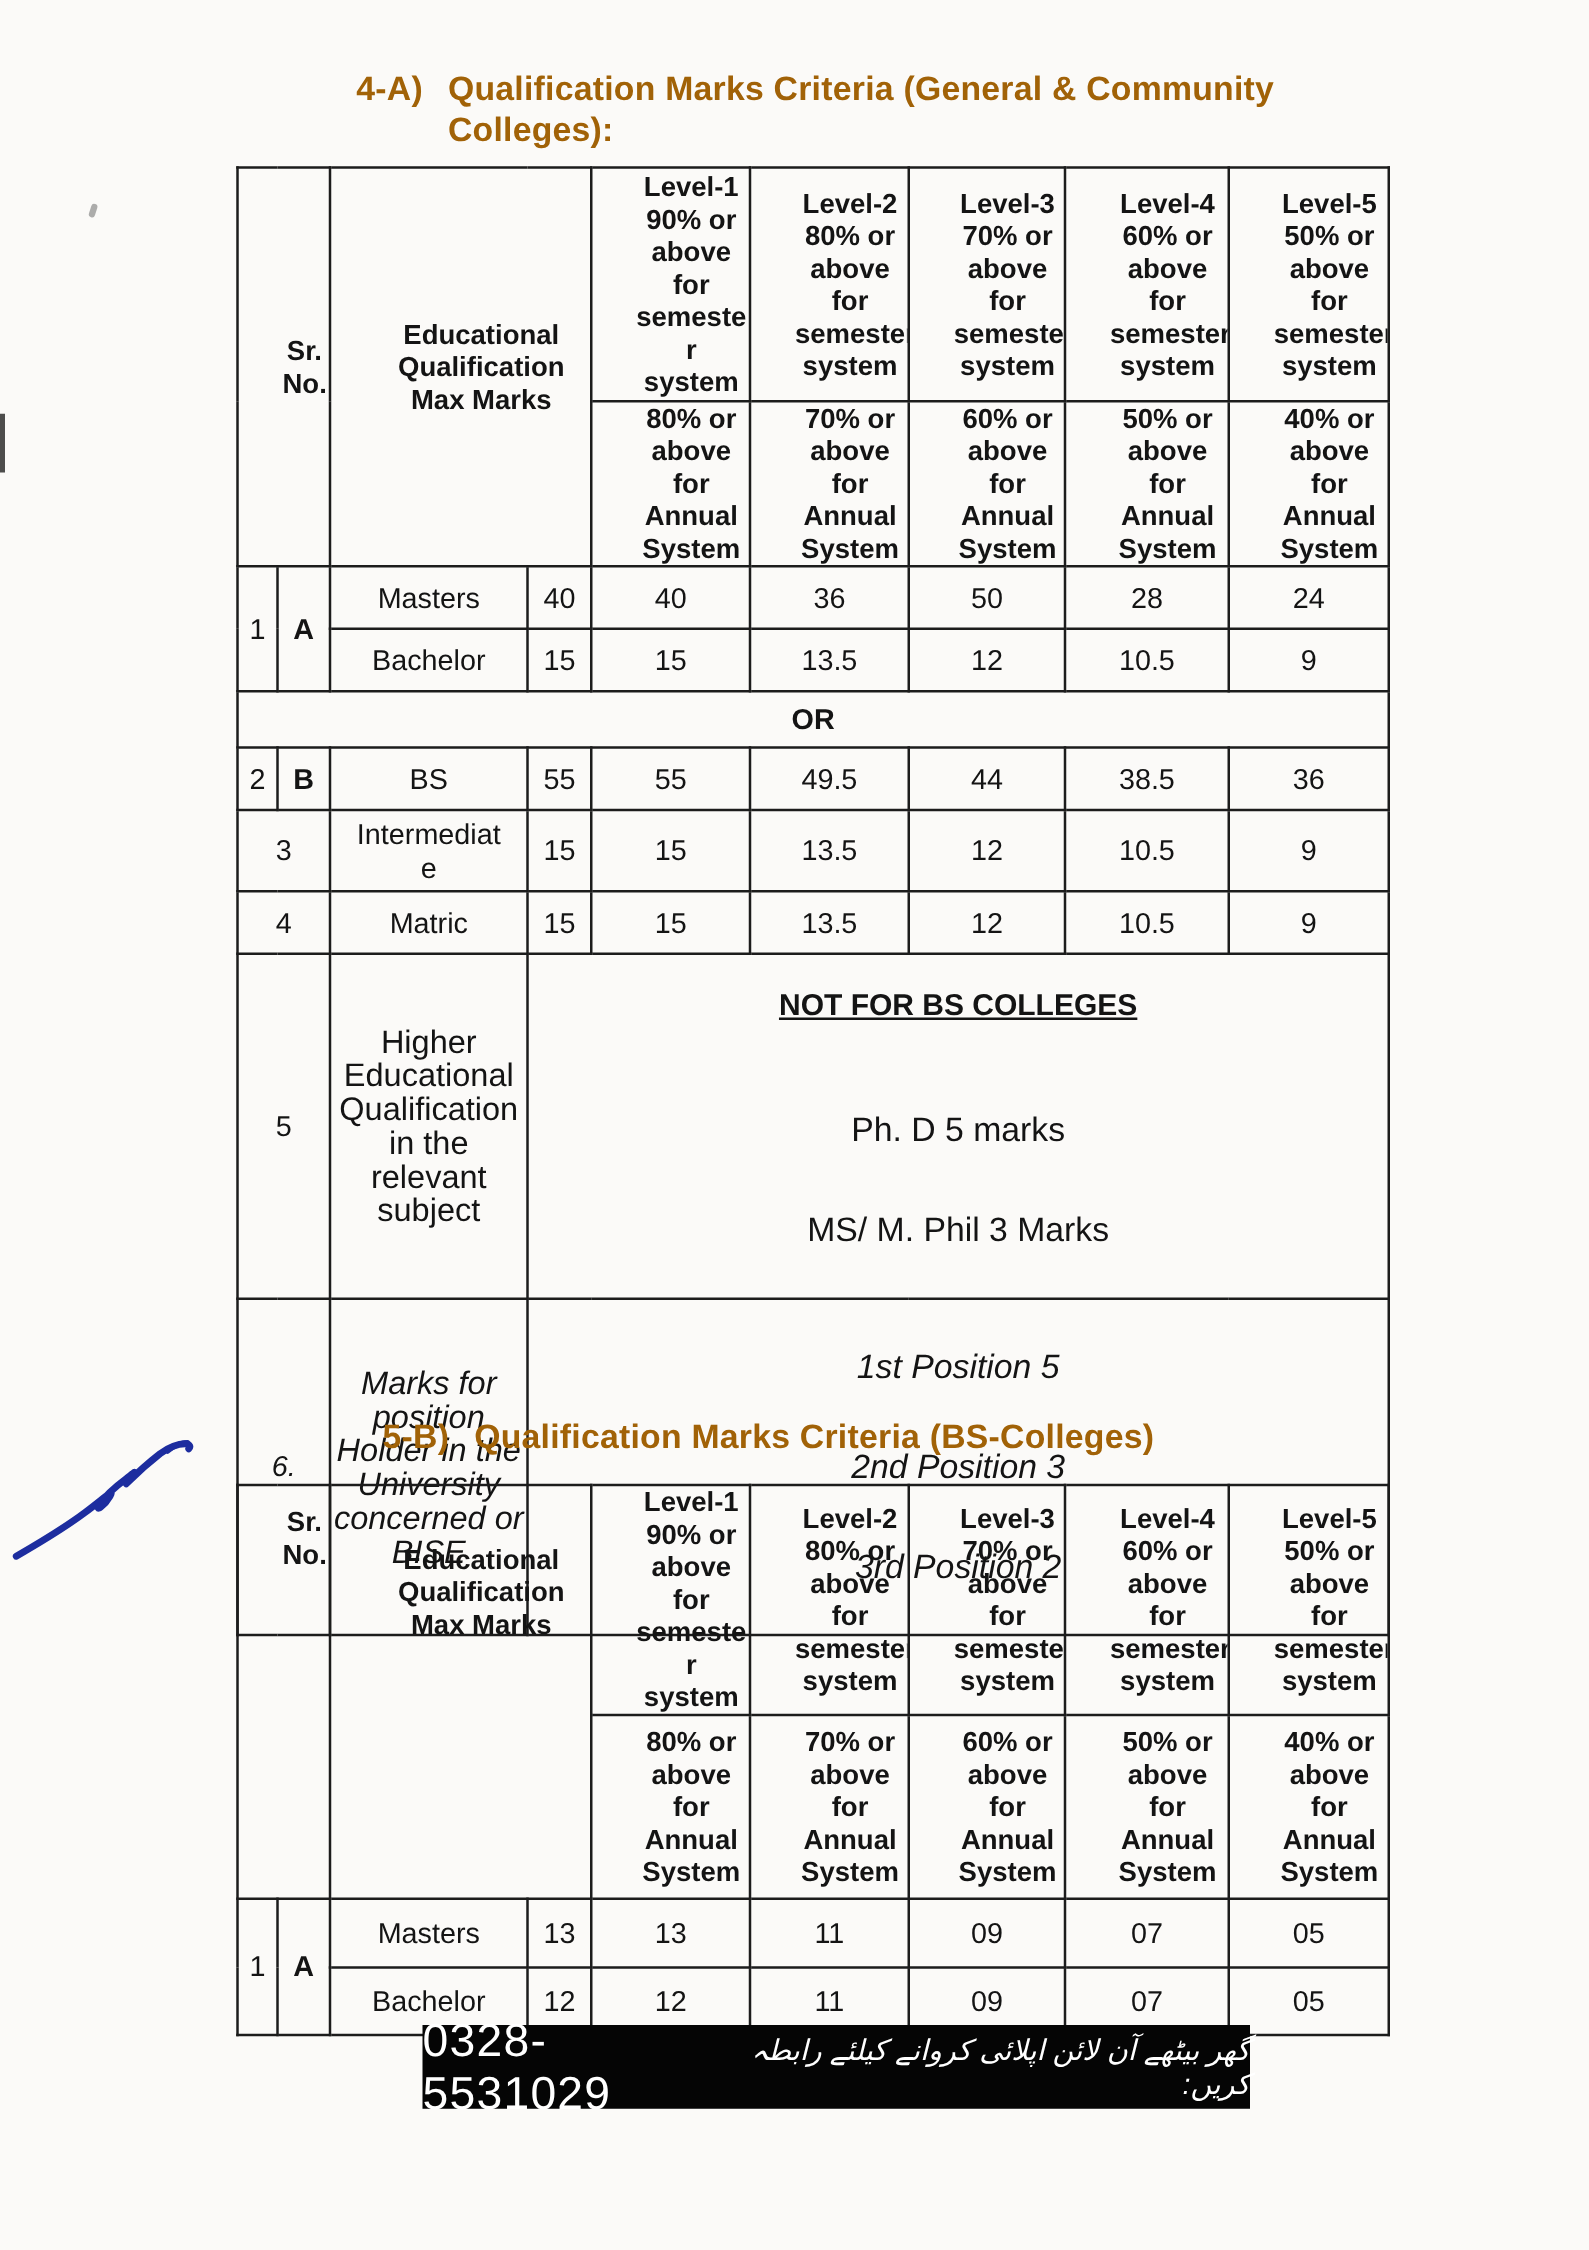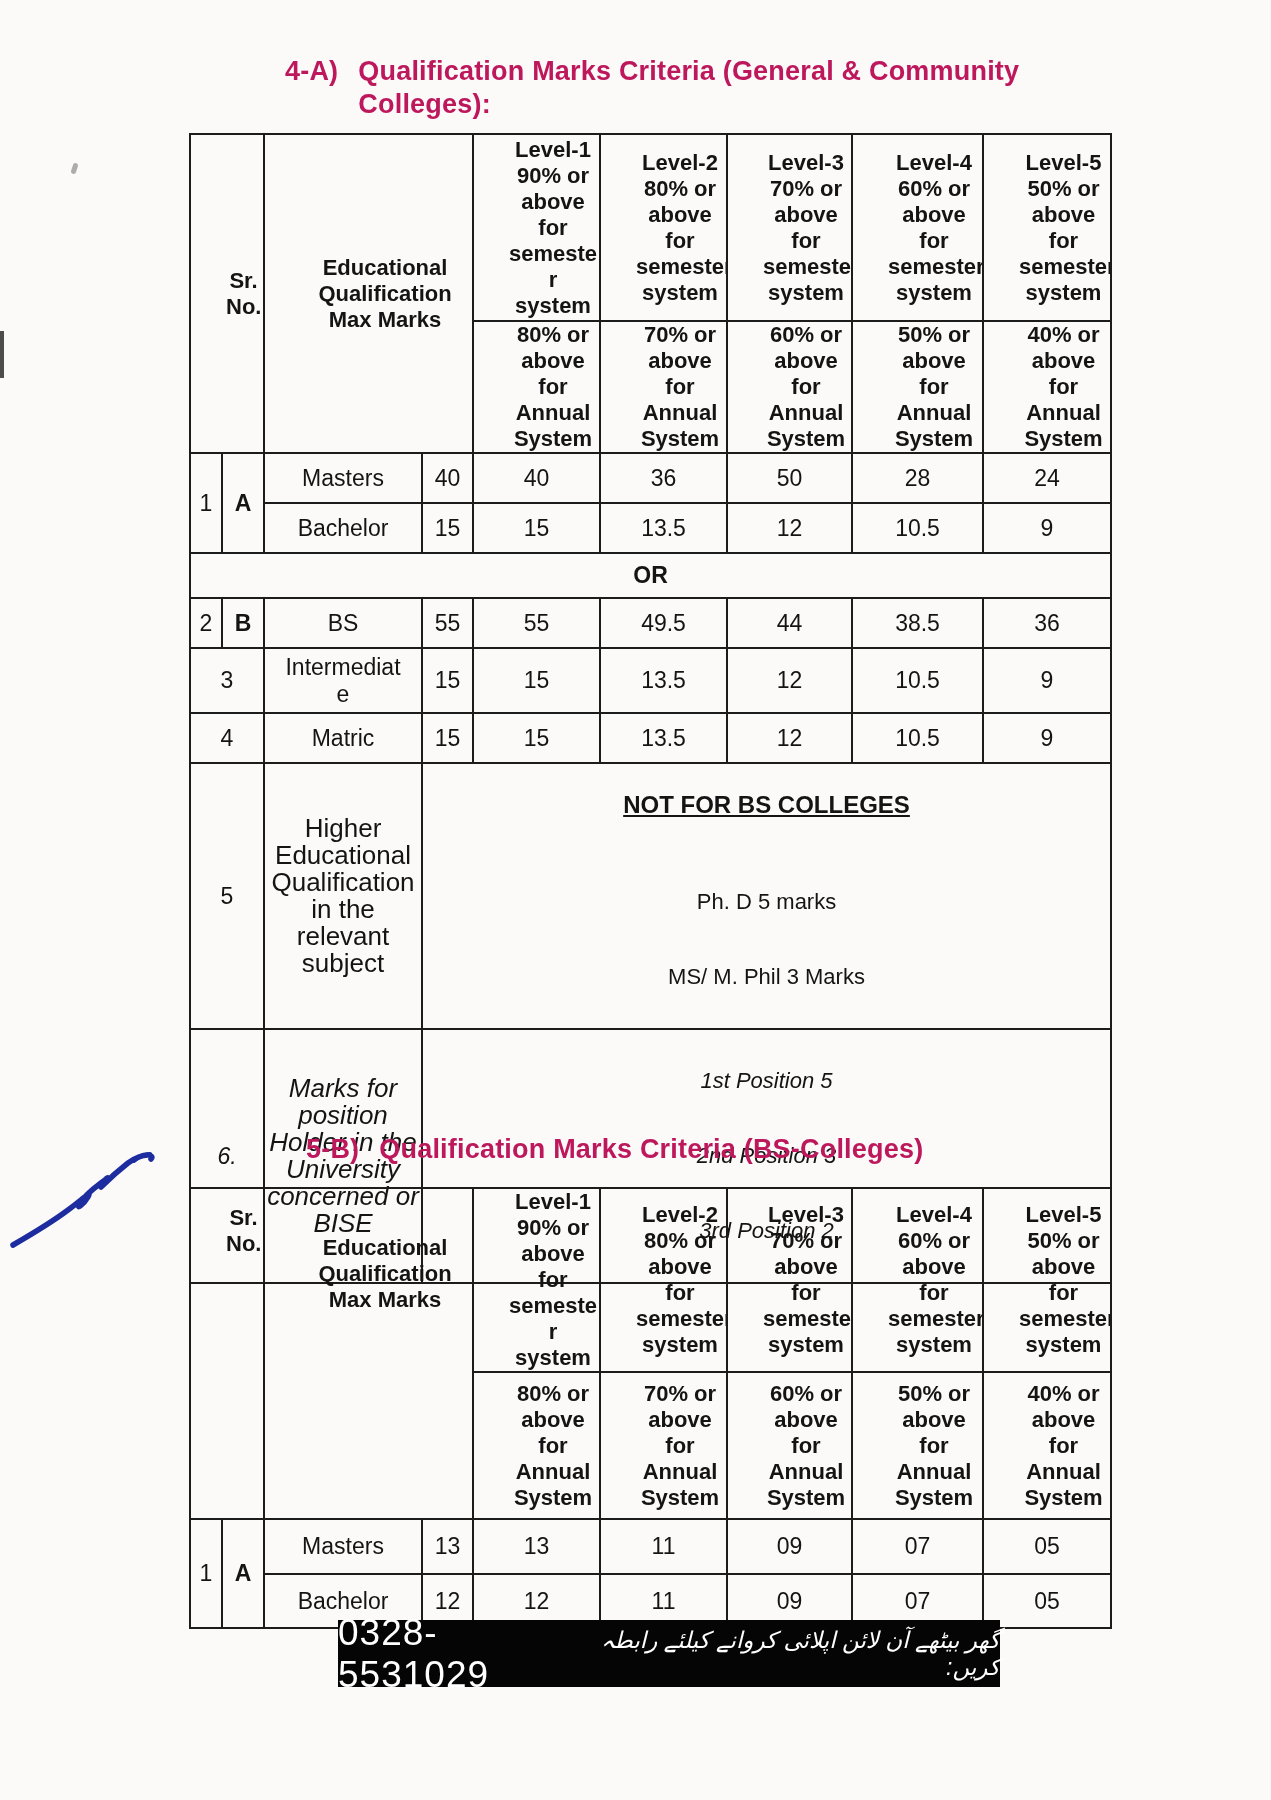"4-A)" .heading { color: #be185d -> #a16207 }
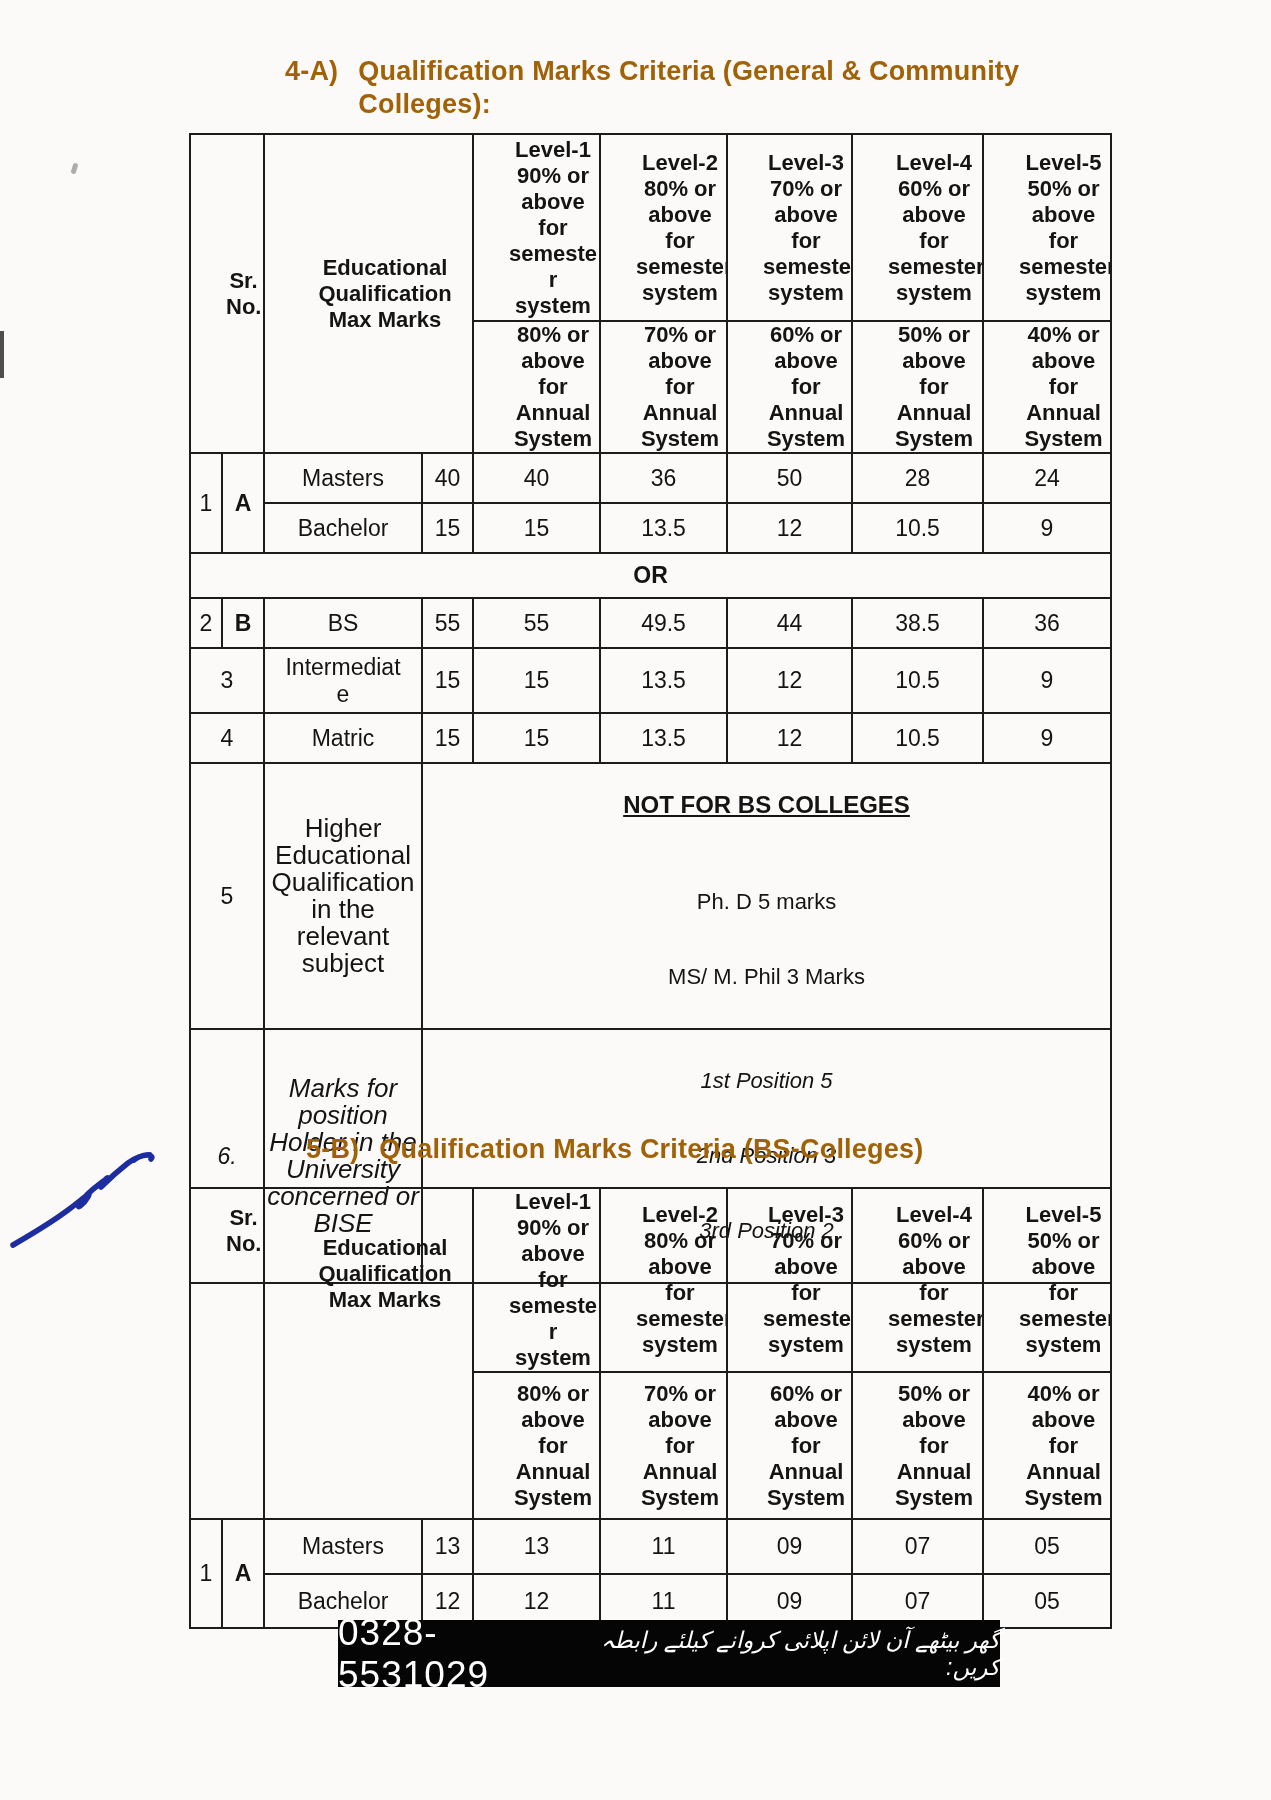"Ph. D 5 marks" .note-line { font-size: 22px -> 27px }
